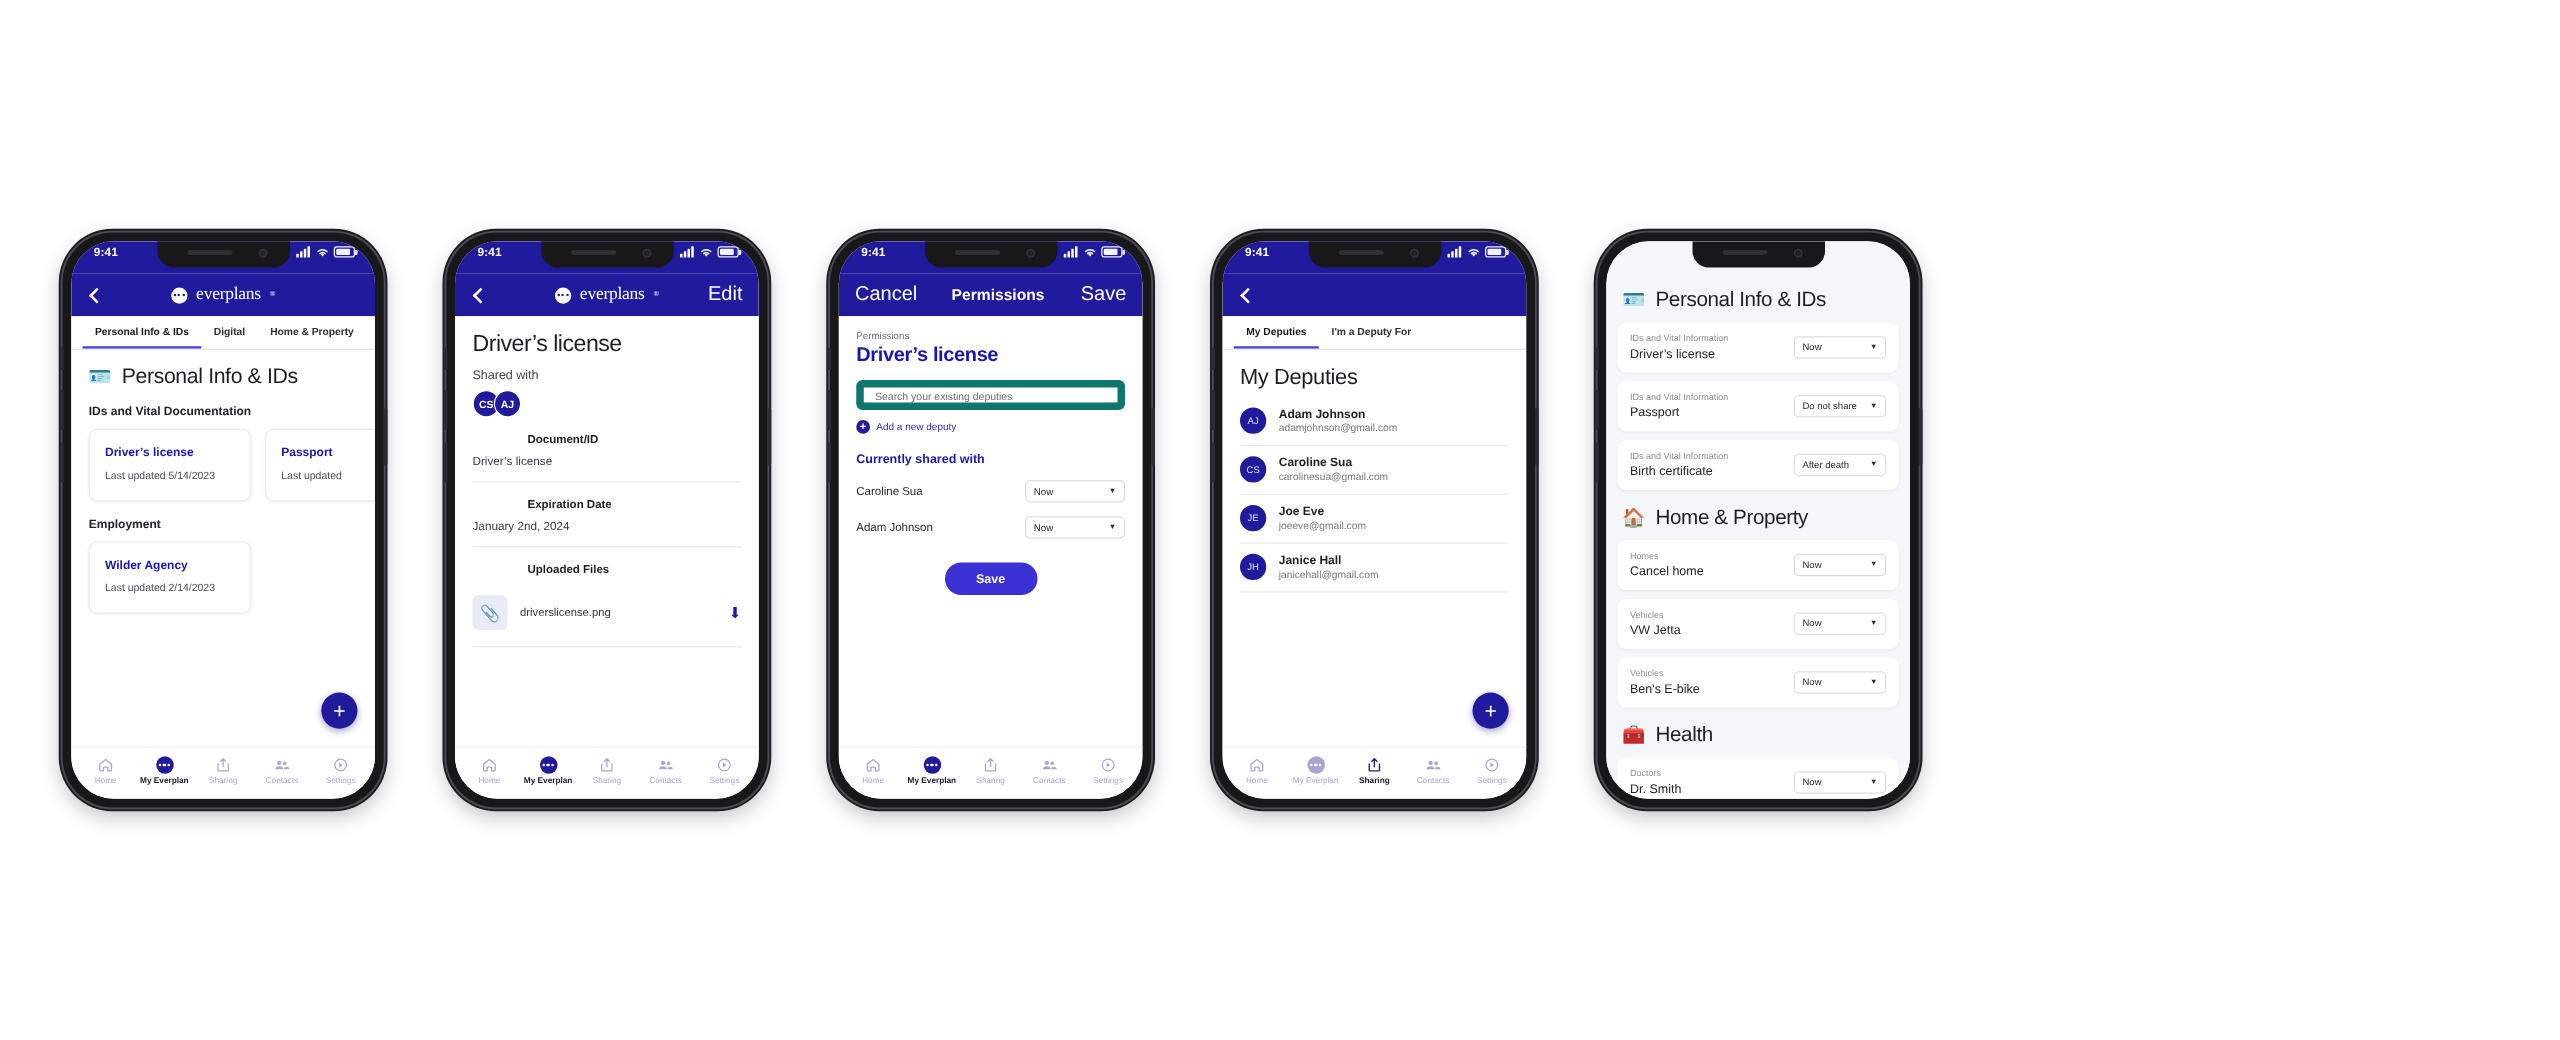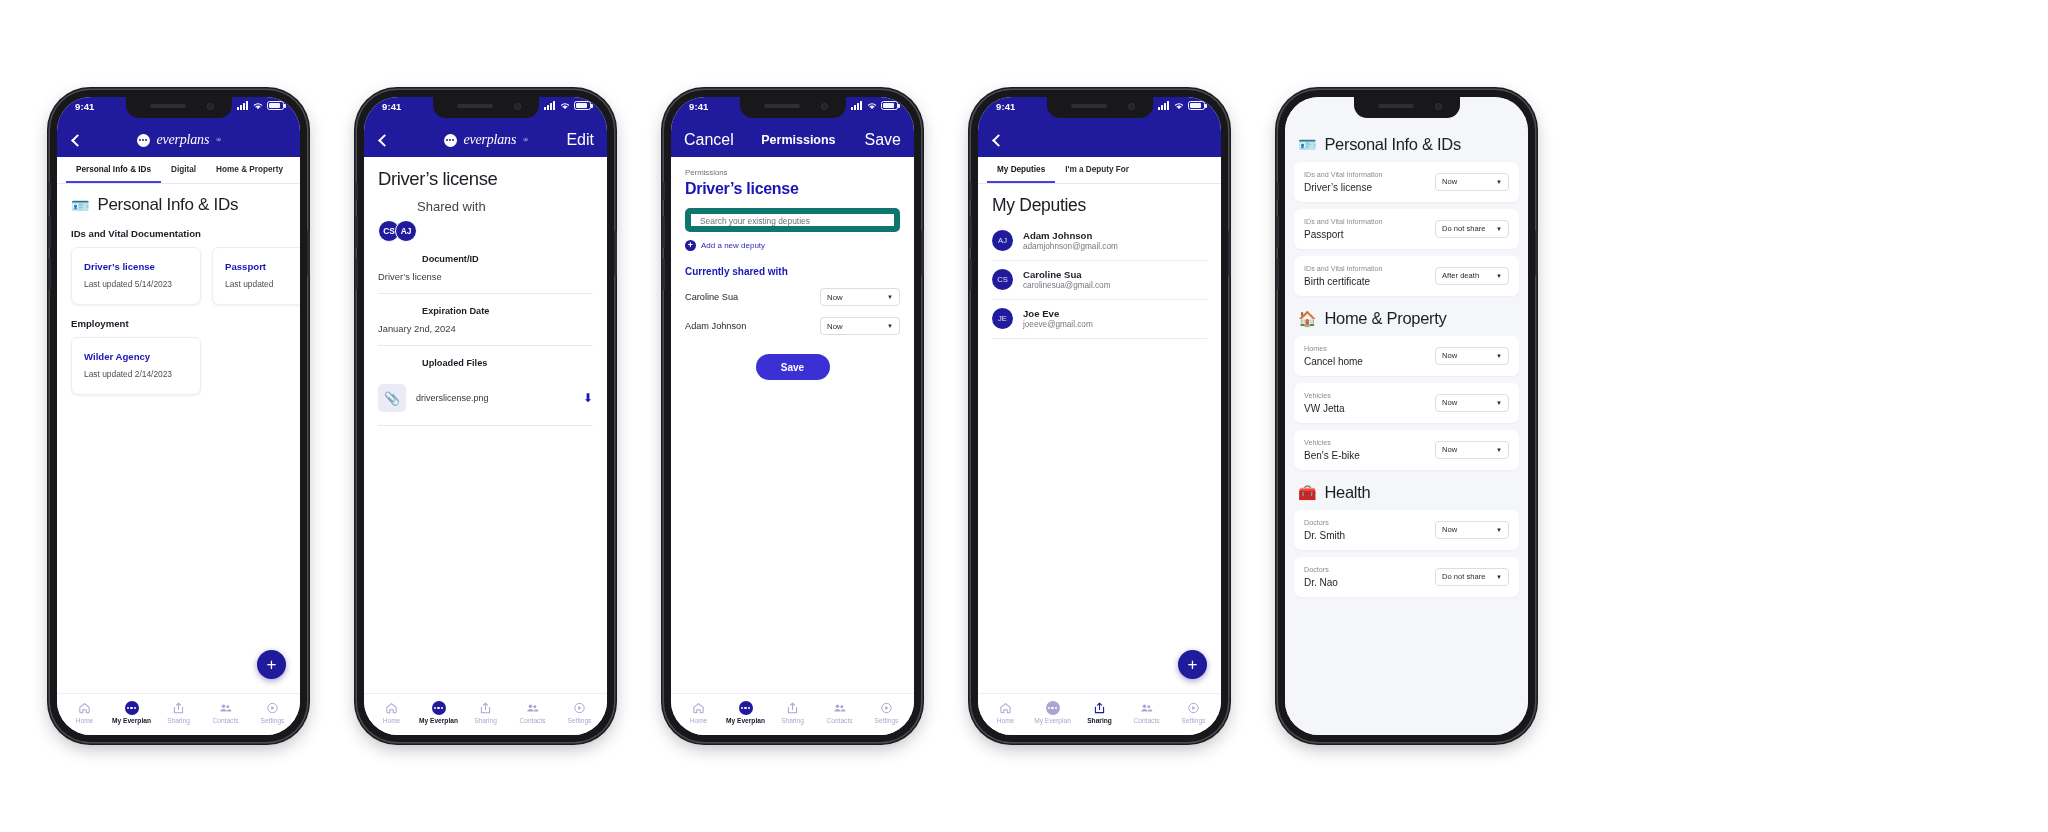"9:41" .phone { height: 652px -> 460px }
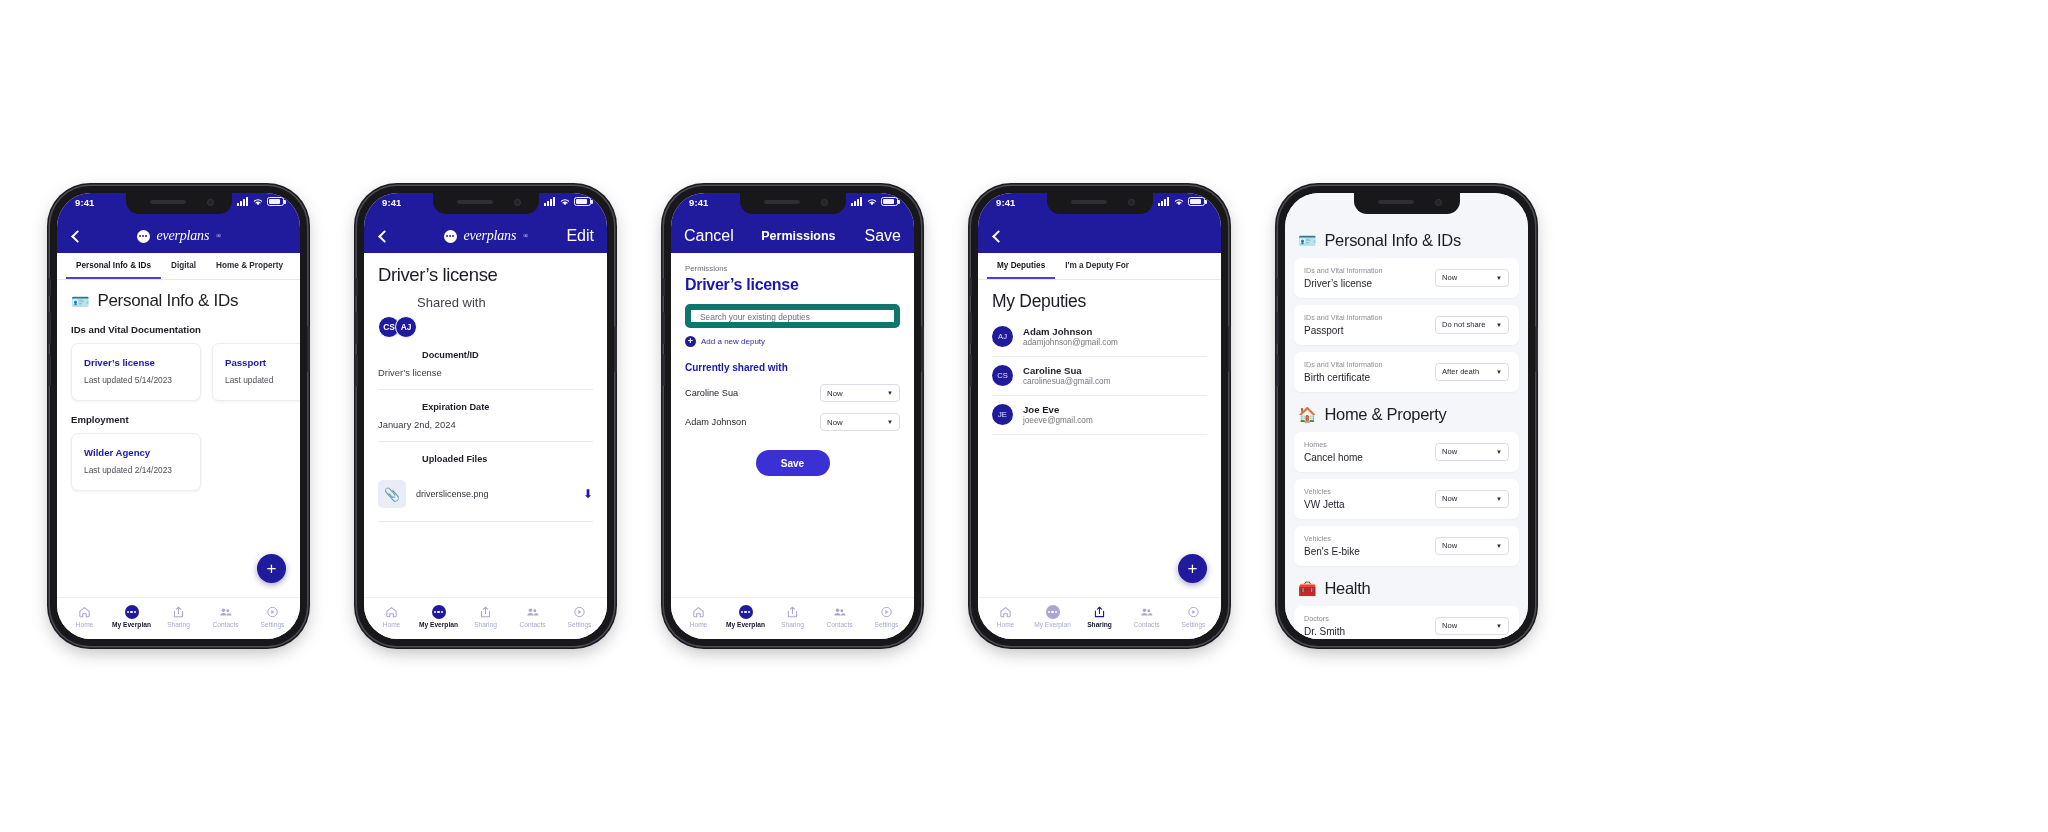"everplans" .brand { font-style: italic -> none }
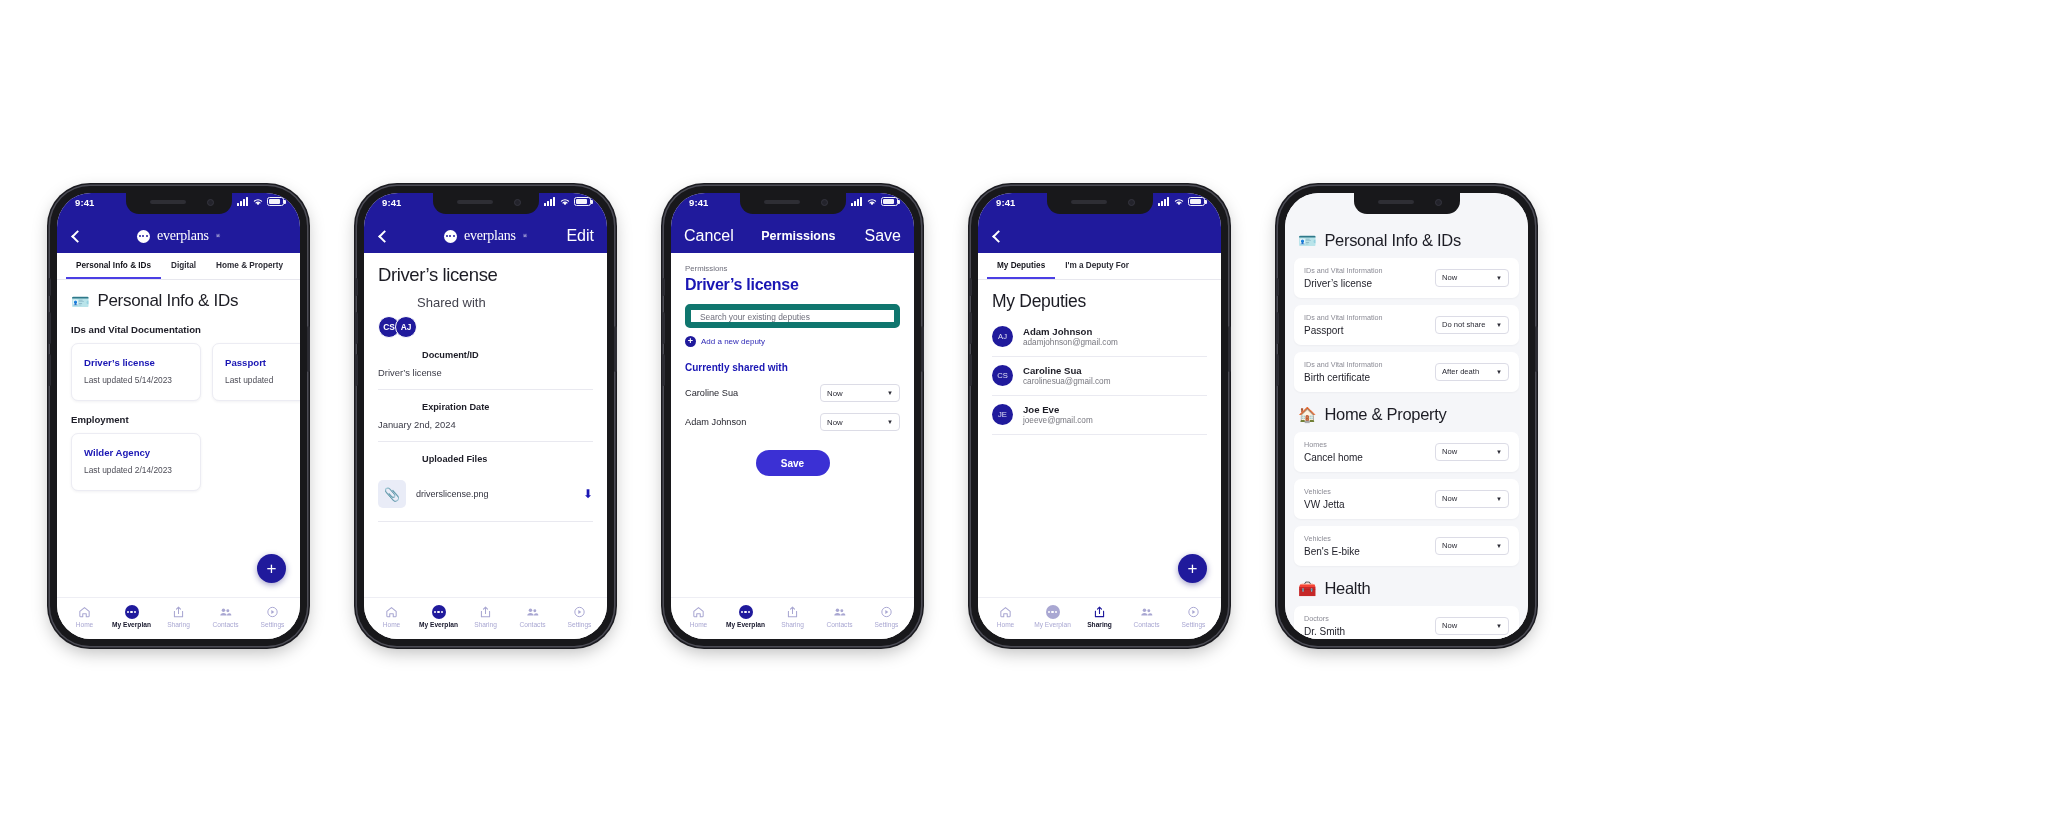"Shared with" .muted-label { font-size: 13px -> 10px; margin-left: 39px -> none }
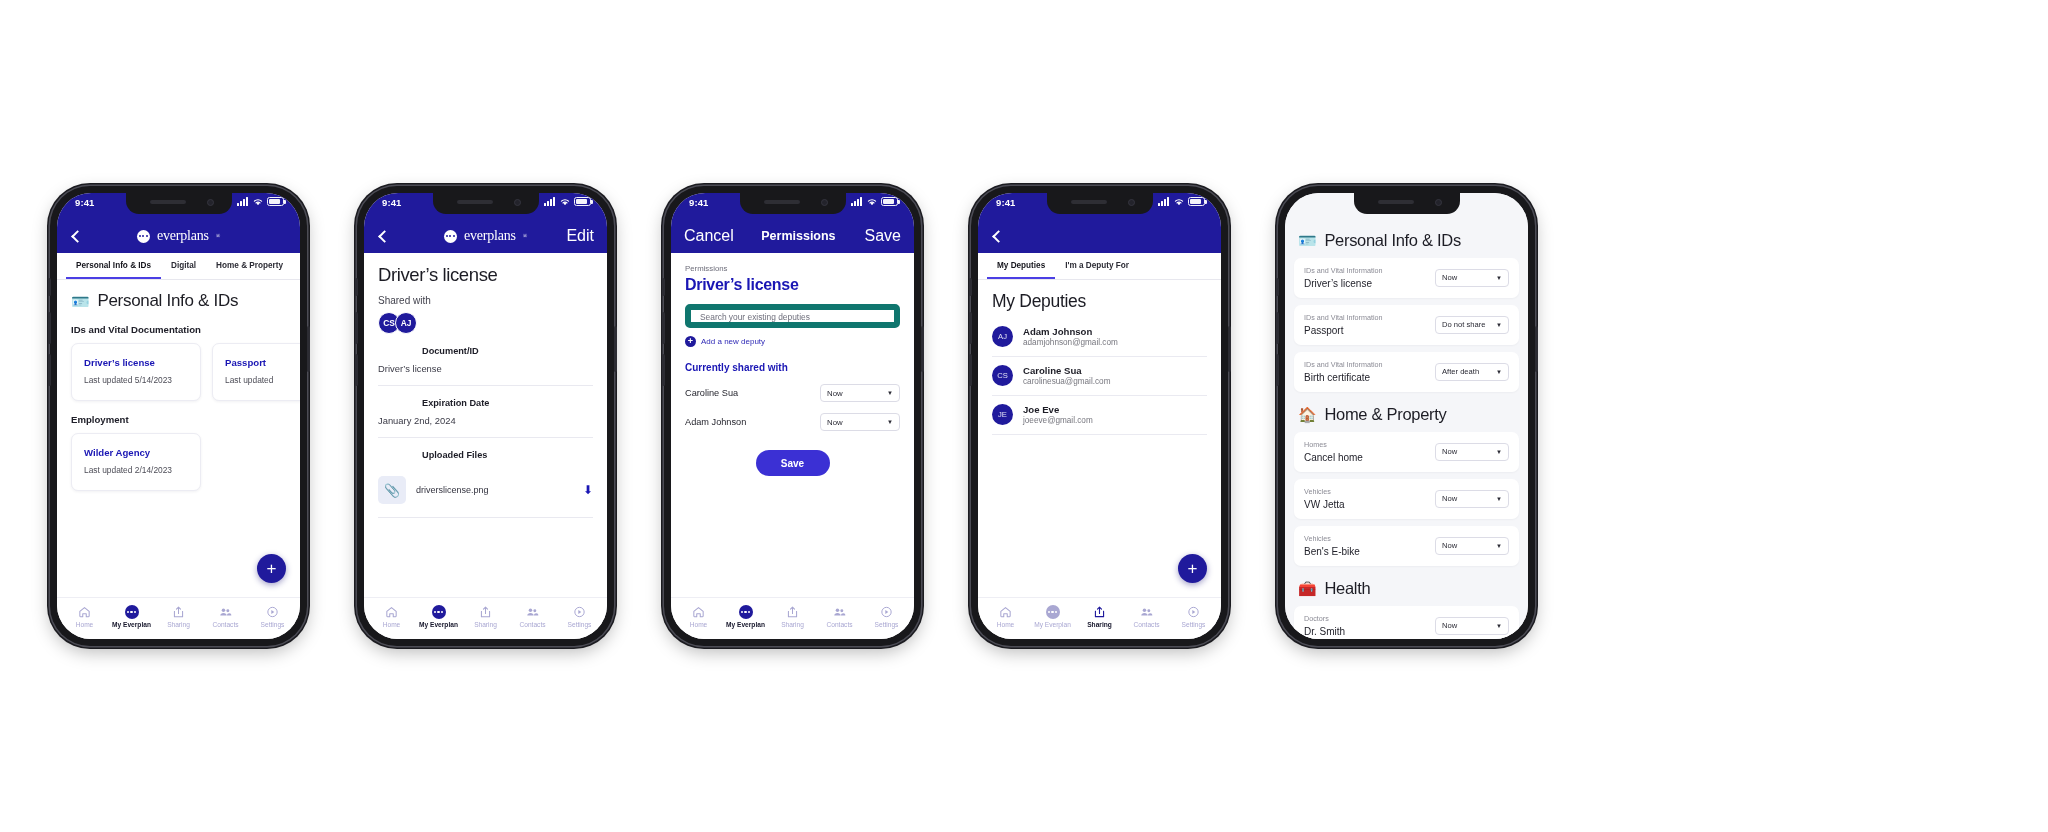"JH" div.deputy { html: none -> <div> <div>JH</div> <div> <div>Janice Hall</div> <div>janicehall@gmail.com</div> </div> </div> }
